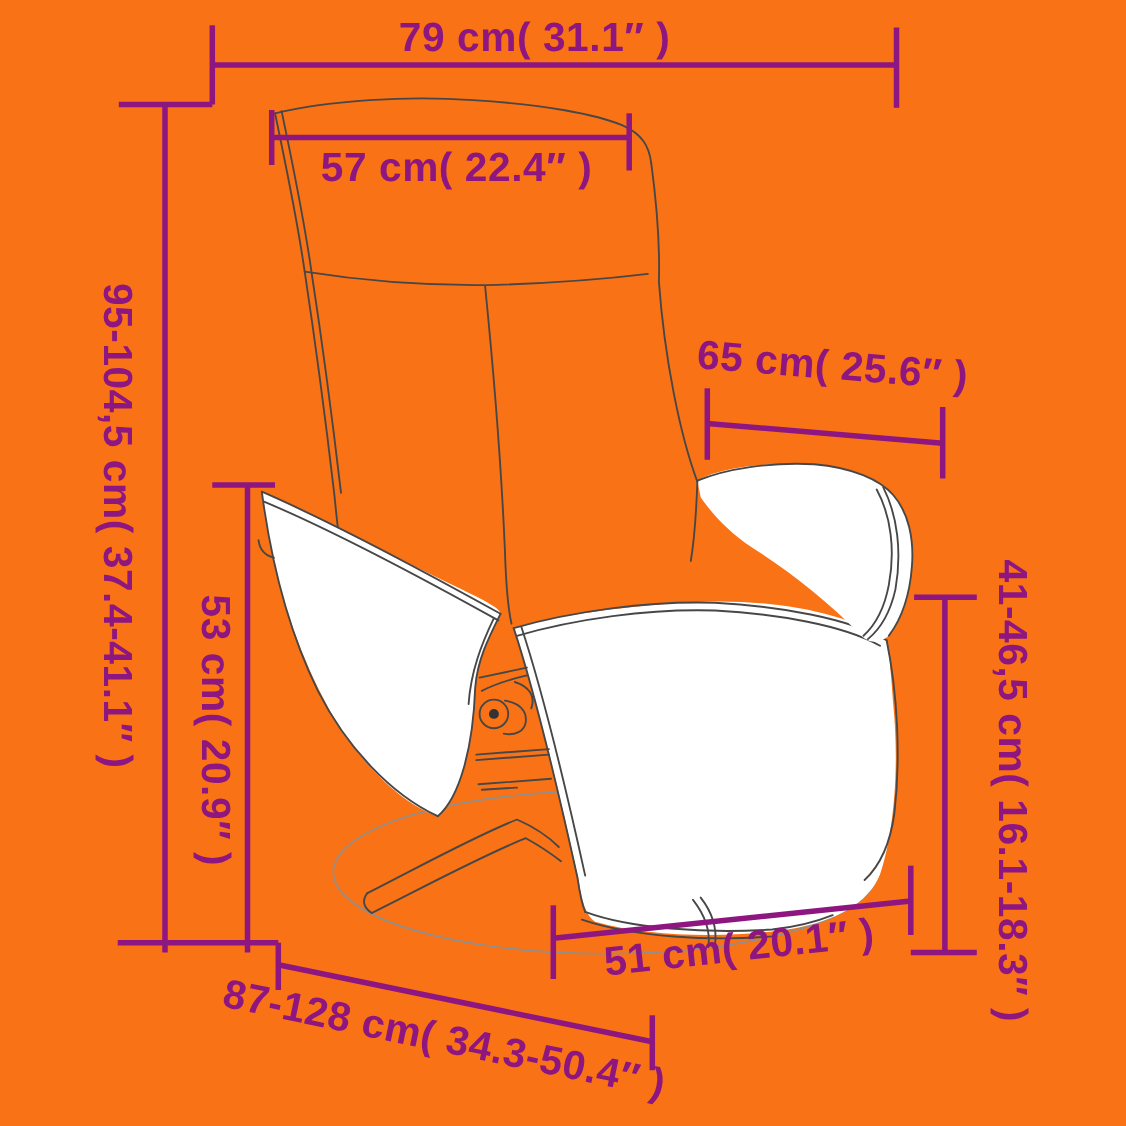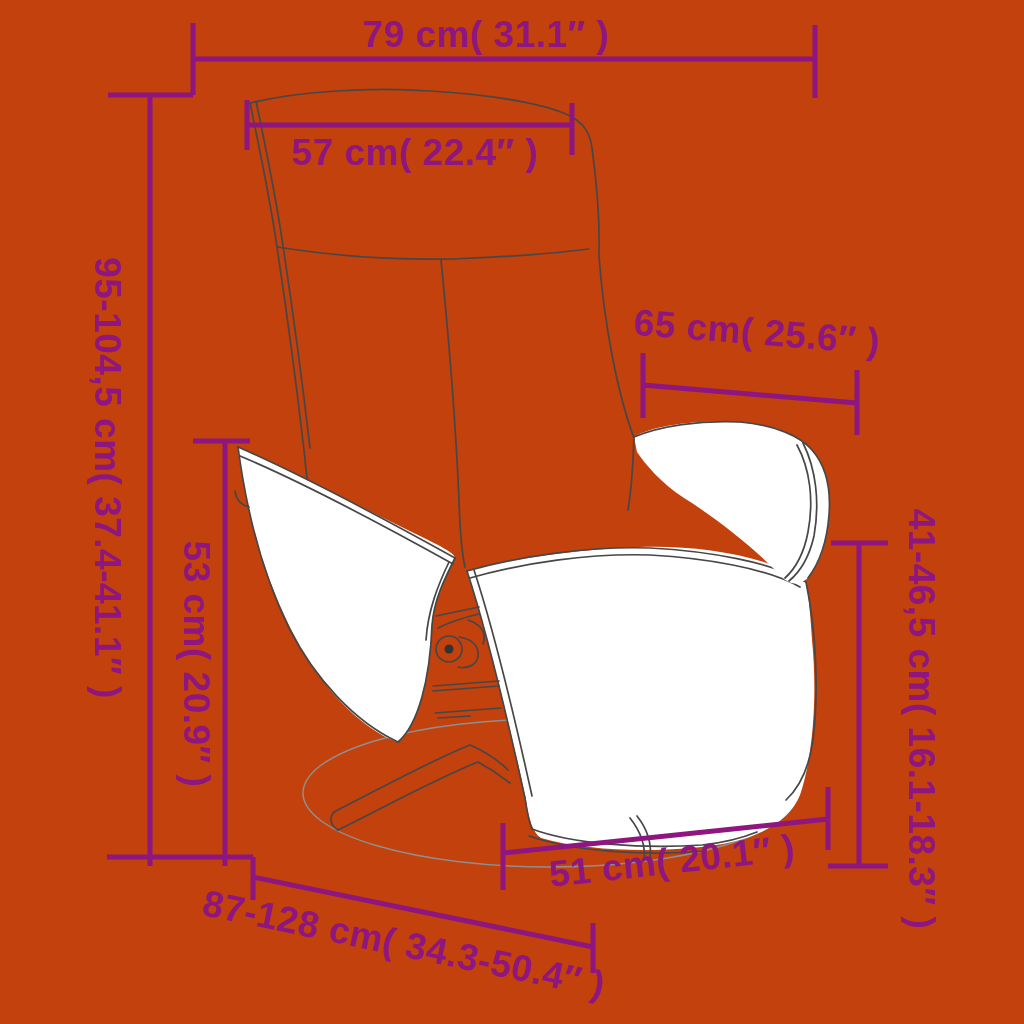"79 cm( 31.1″ )" .stage { background: #c2410c -> #f97316 }
